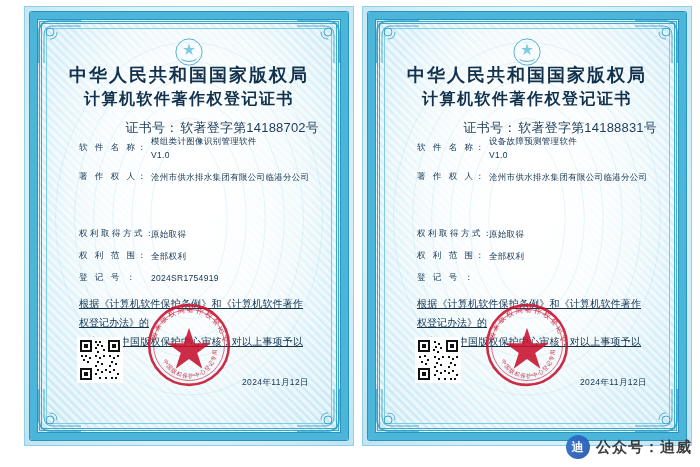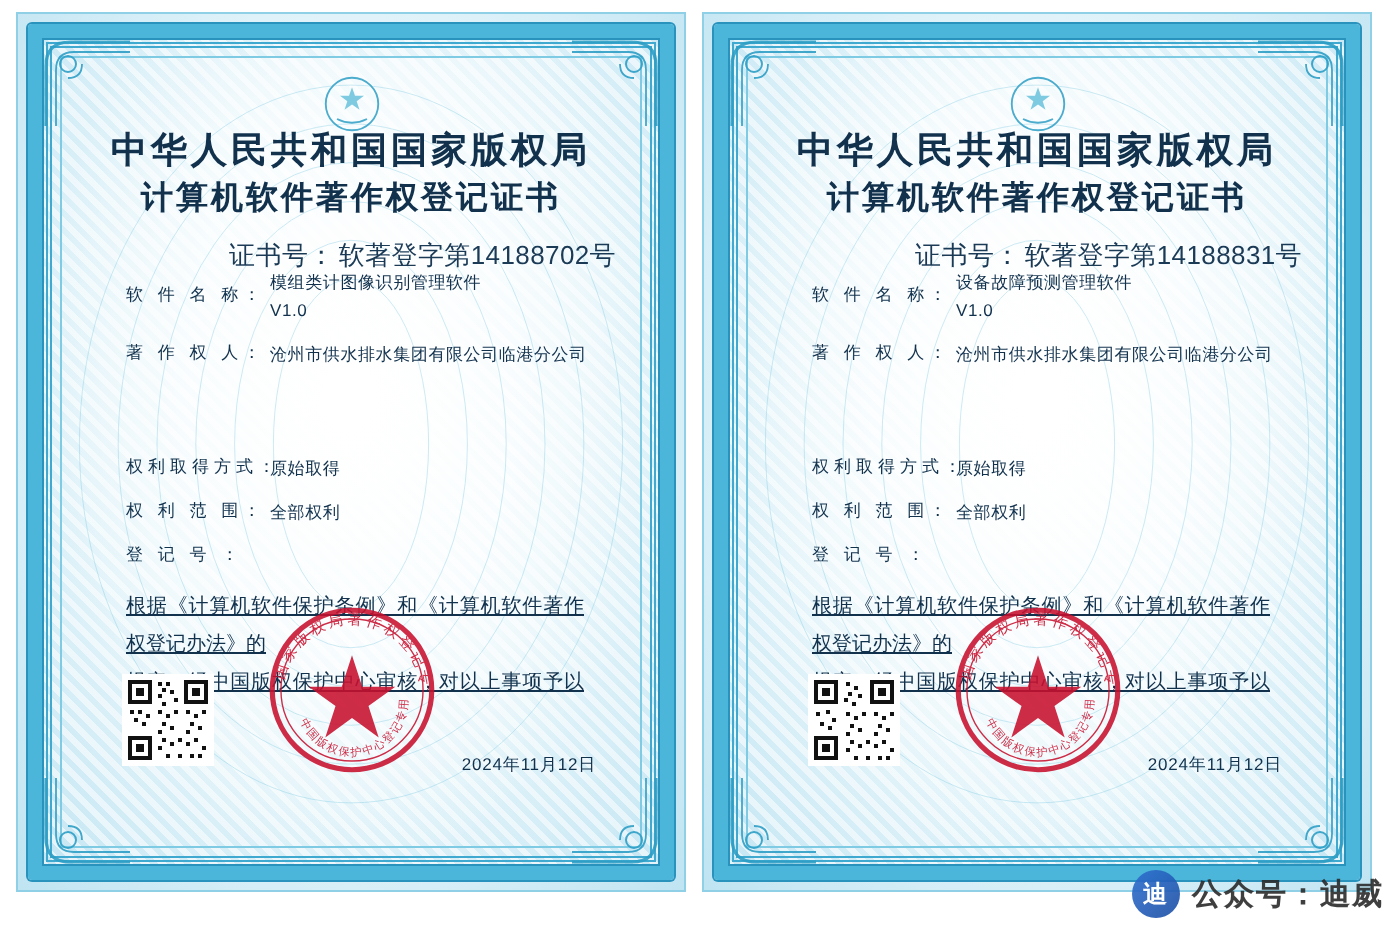"中华人民共和国国家版权局" .page { padding: 6px 8px 0 8px -> 6px 8px 0 24px }
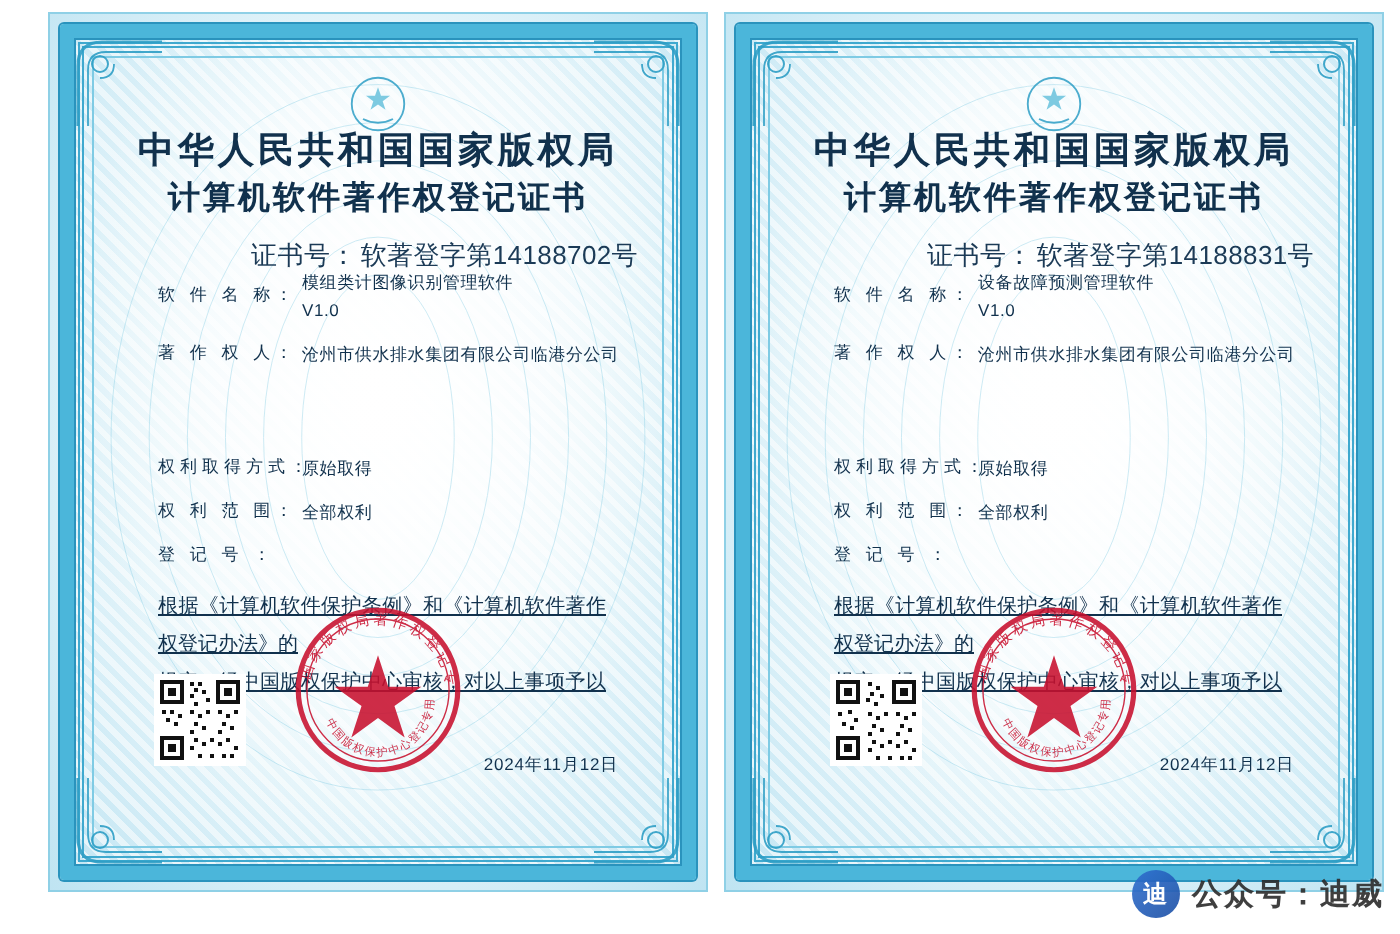"2024SR1754919" div.field-value { html: none -> <div>2024SR1754919</div> }
